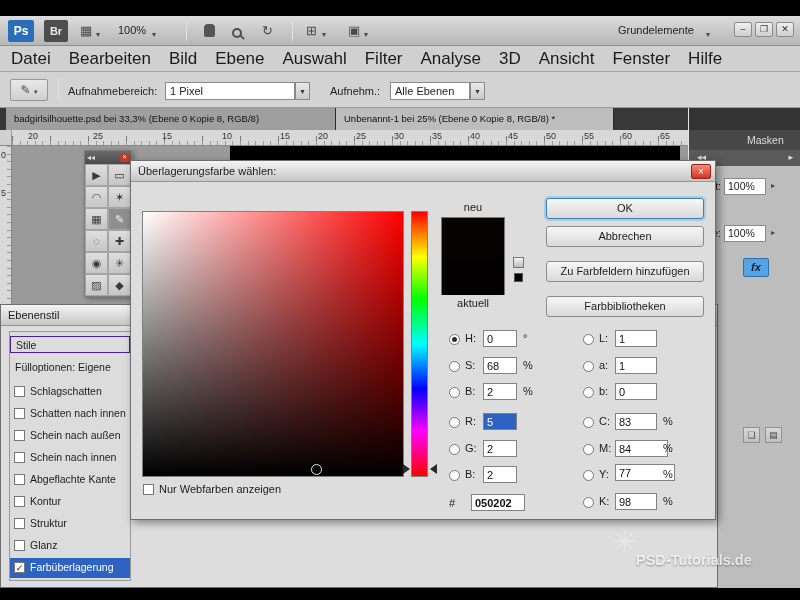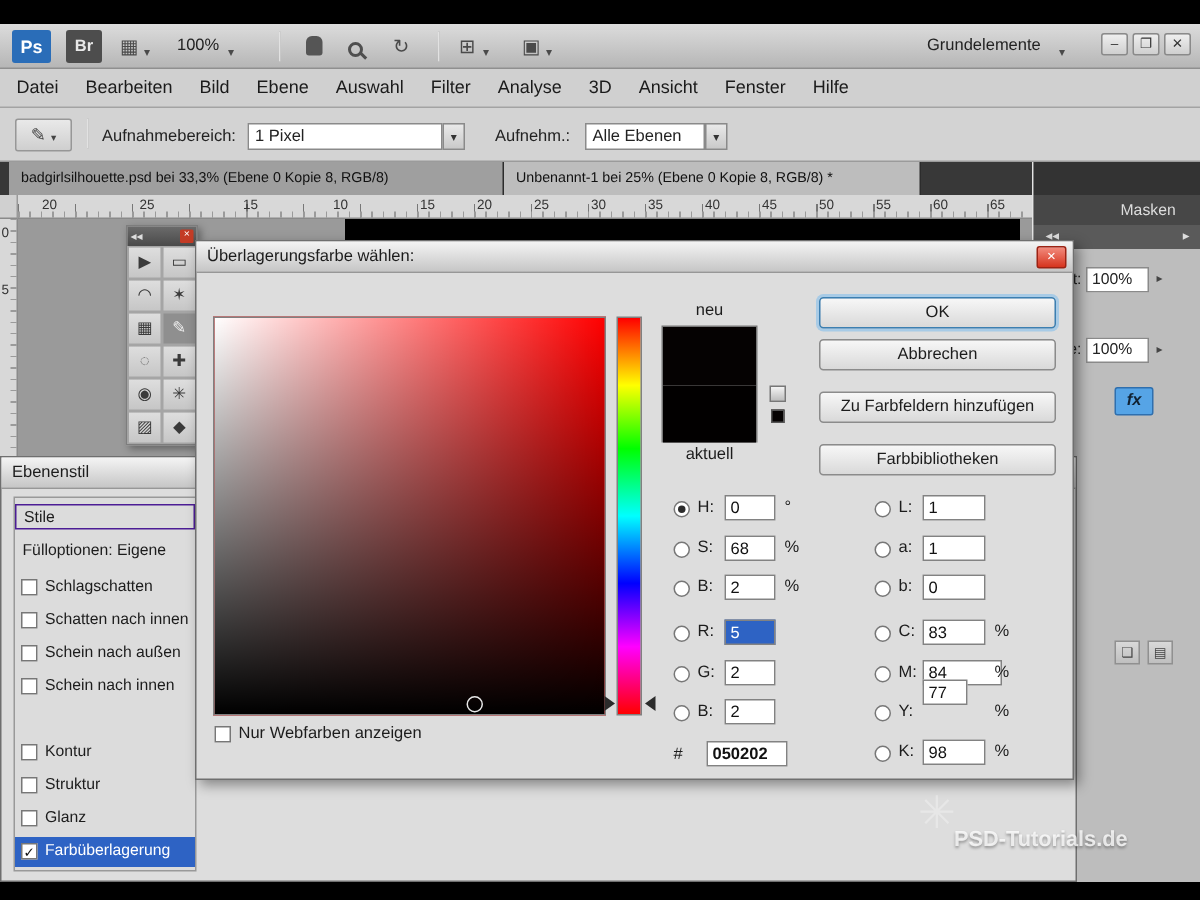"Datei" .mitem { font-size: 12px -> 17px }
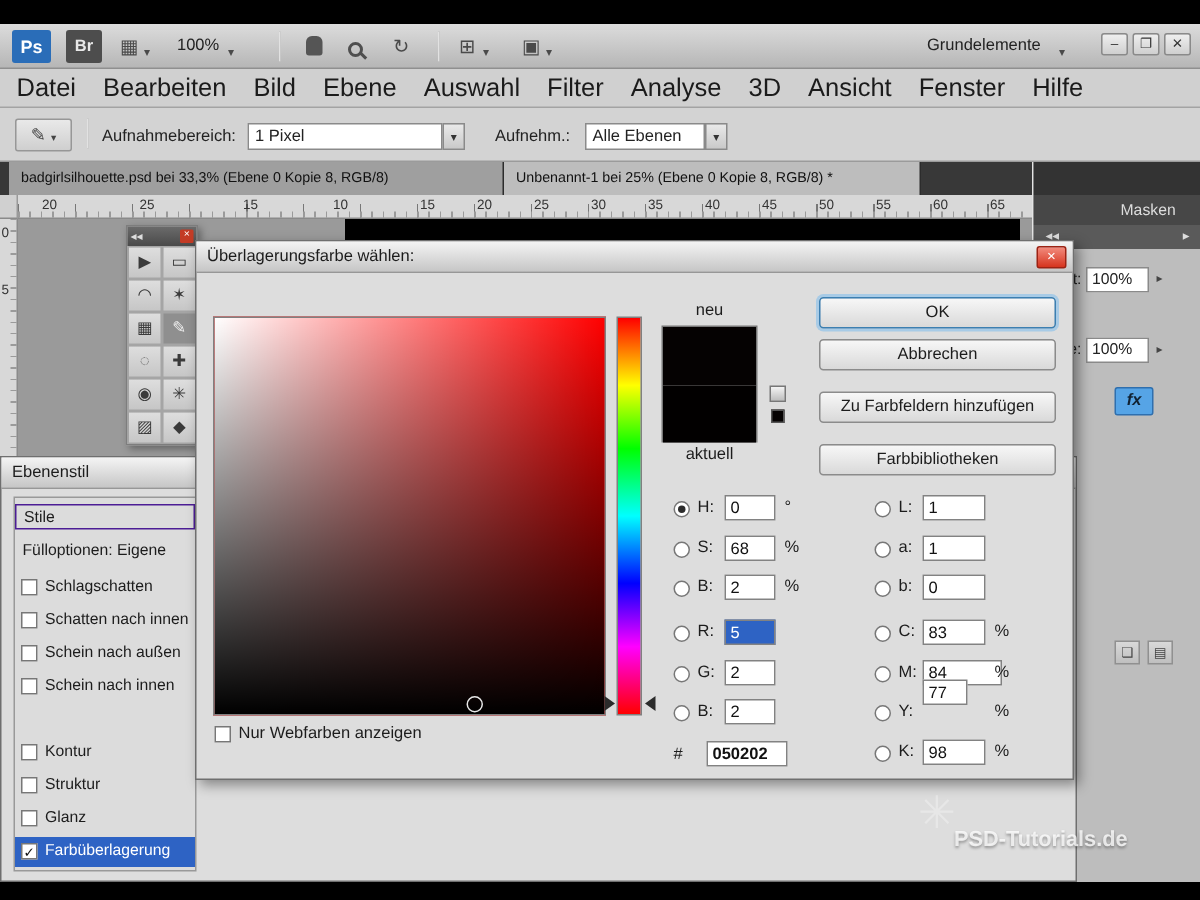"Abgeflachte Kante" div.lsrow { html: none -> <div> <span></span> <span>Abgeflachte Kante</span> </div> }
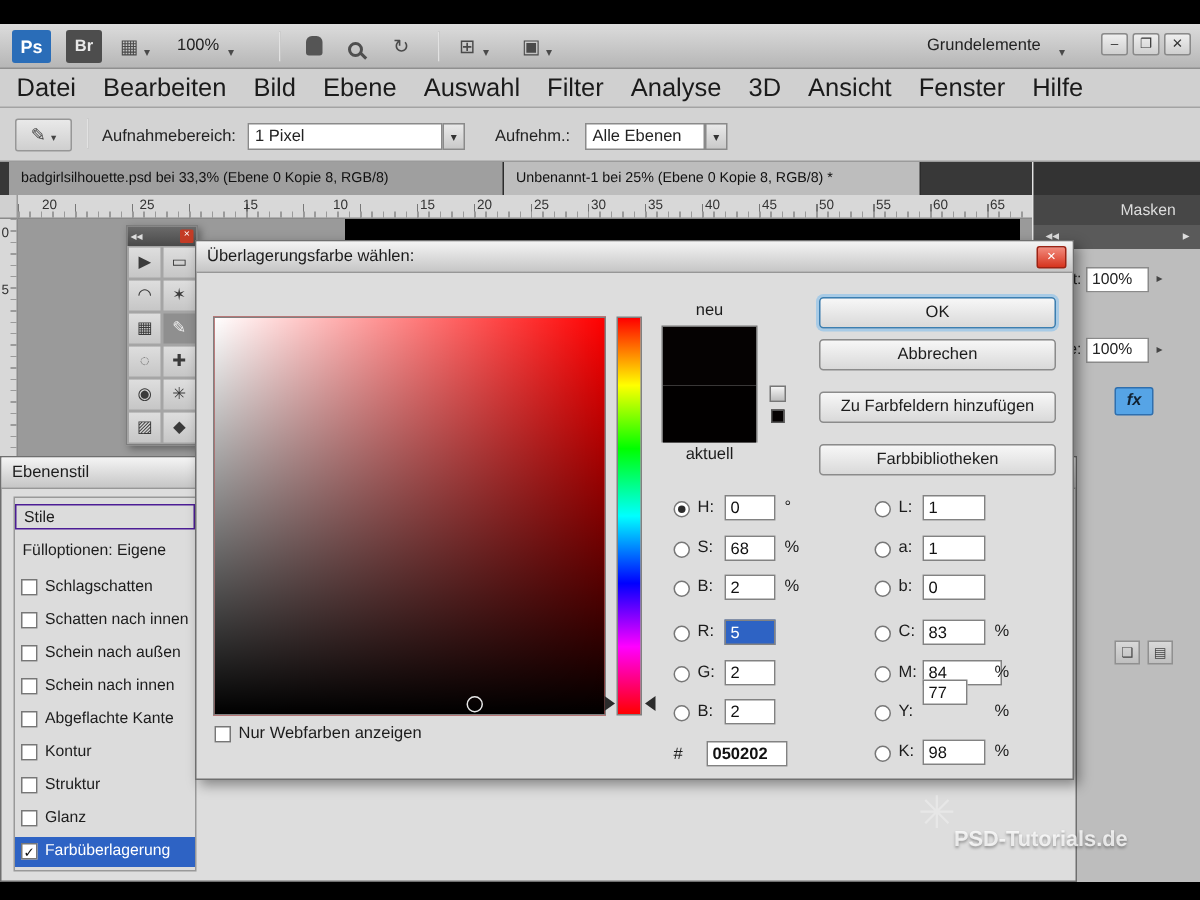"77" input.field { top: 292px -> 303px; width: 30px -> 60px }
